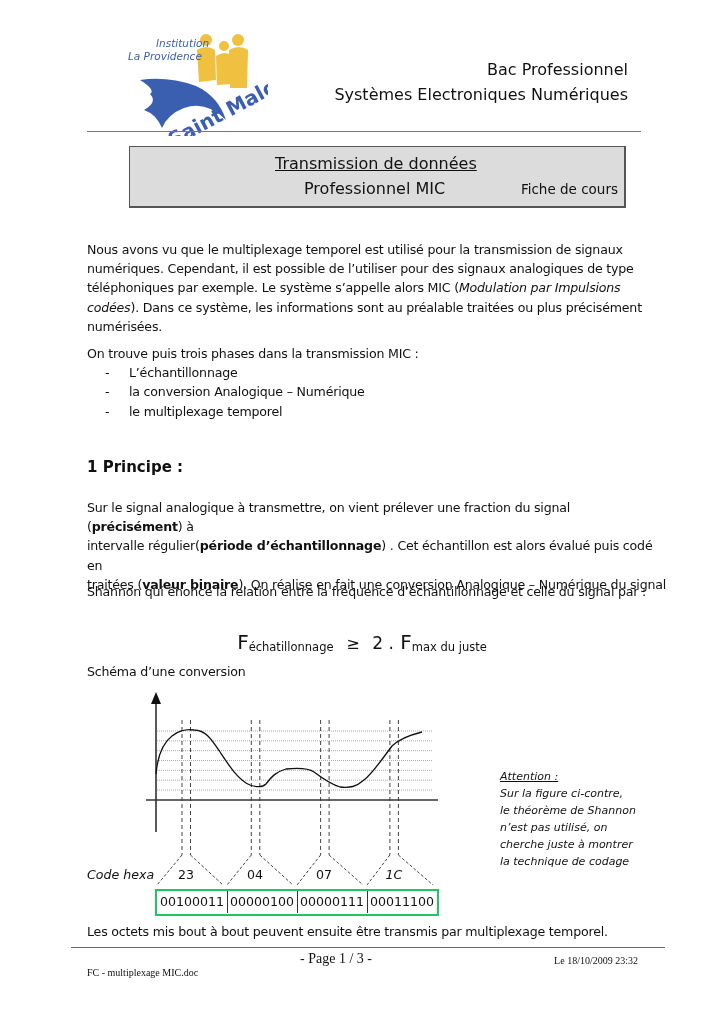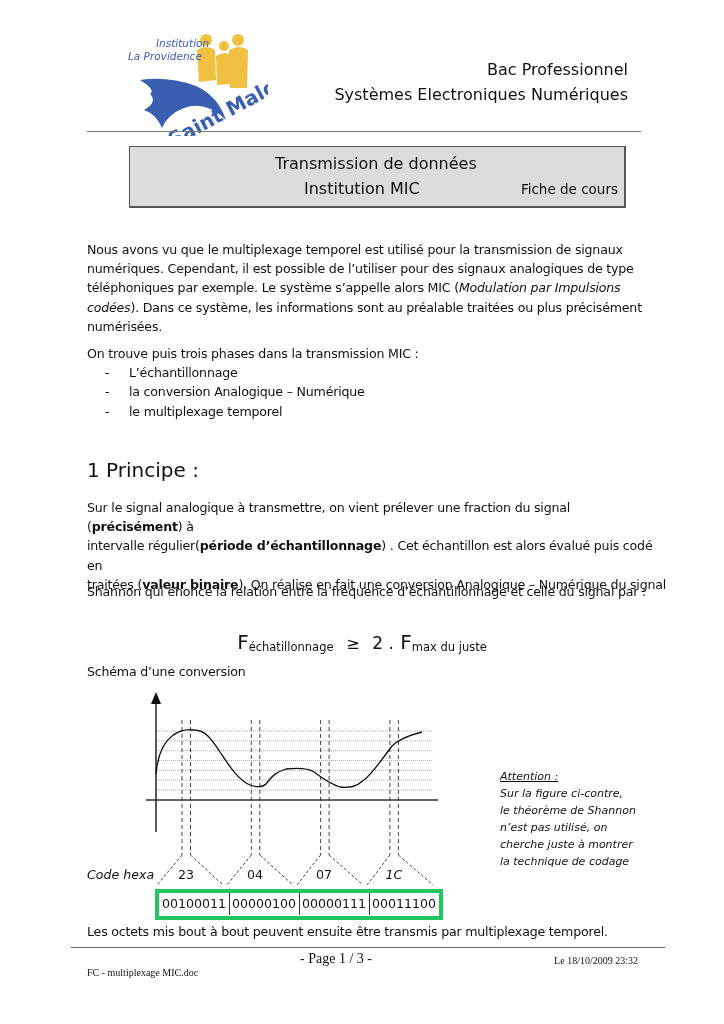"Transmission de données" div.abs { text-decoration: none -> underline }
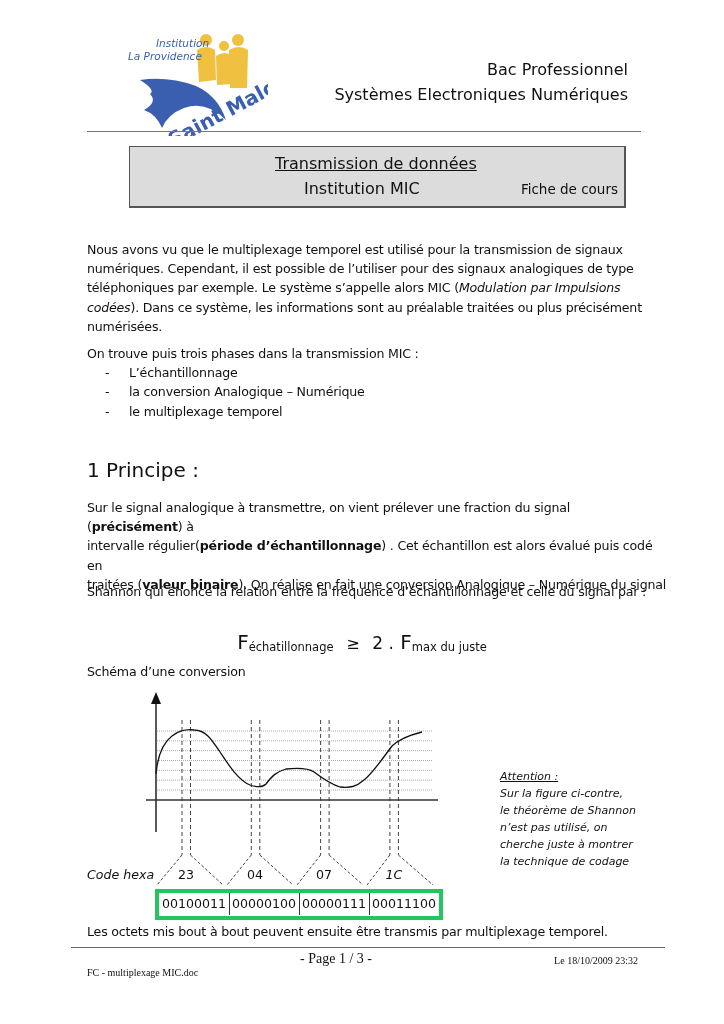"Institution MIC" div.abs { text: Institution -> Professionnel }
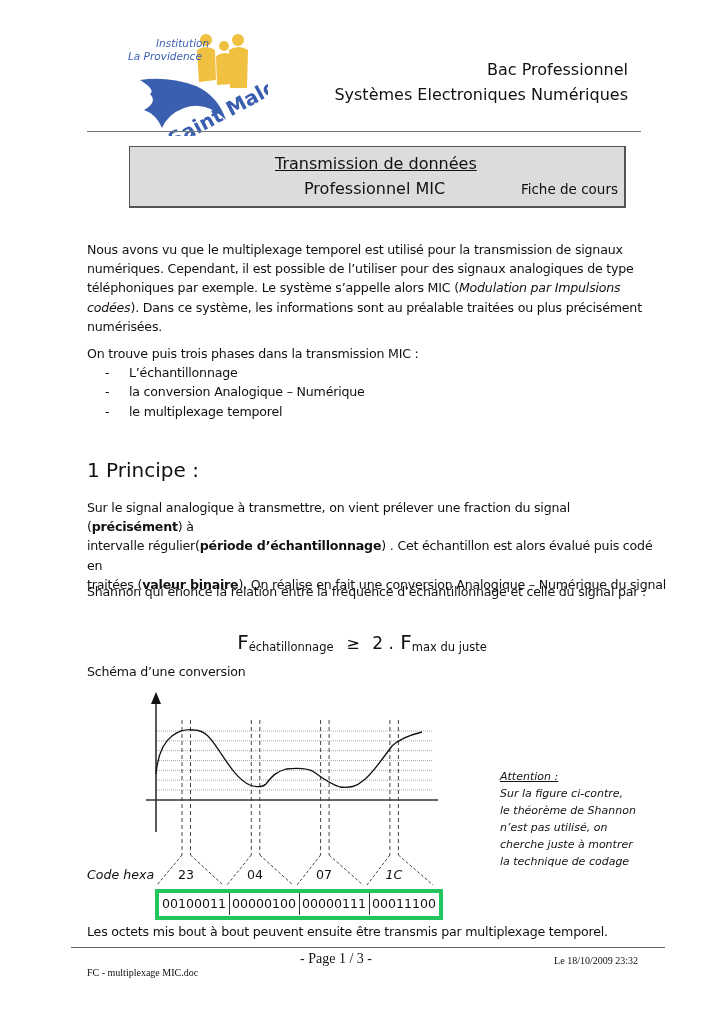"1 Principe :" #section-title { font-size: 20px -> 15px; font-weight: normal -> bold }
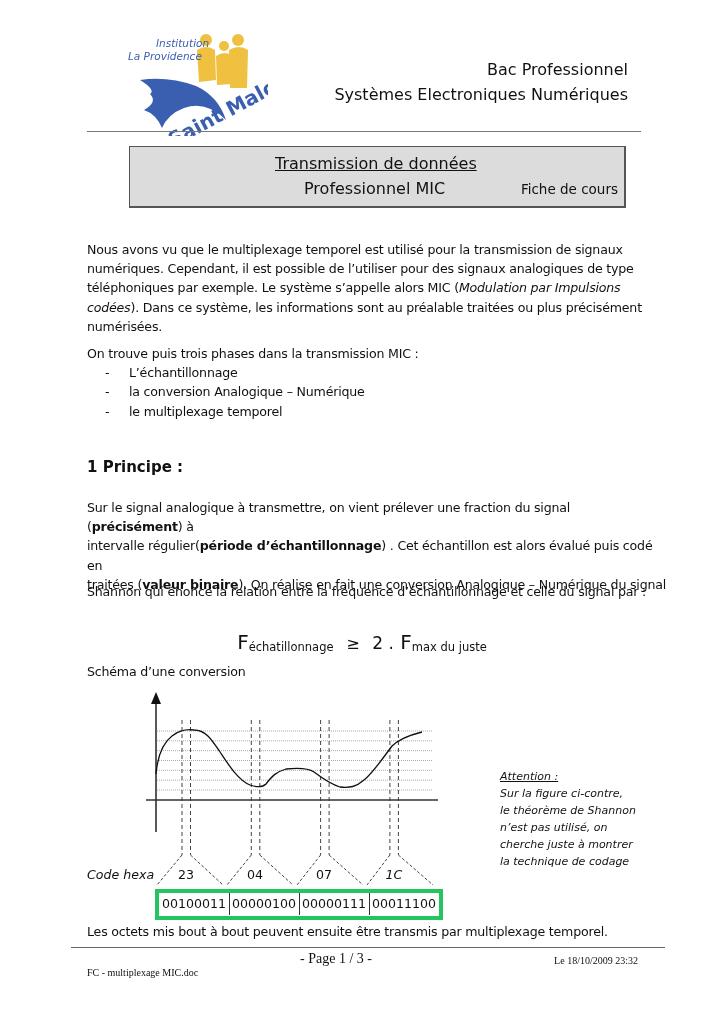"00100011" div.abs { border: 4px solid #22c55e -> 2px solid #22c55e }
